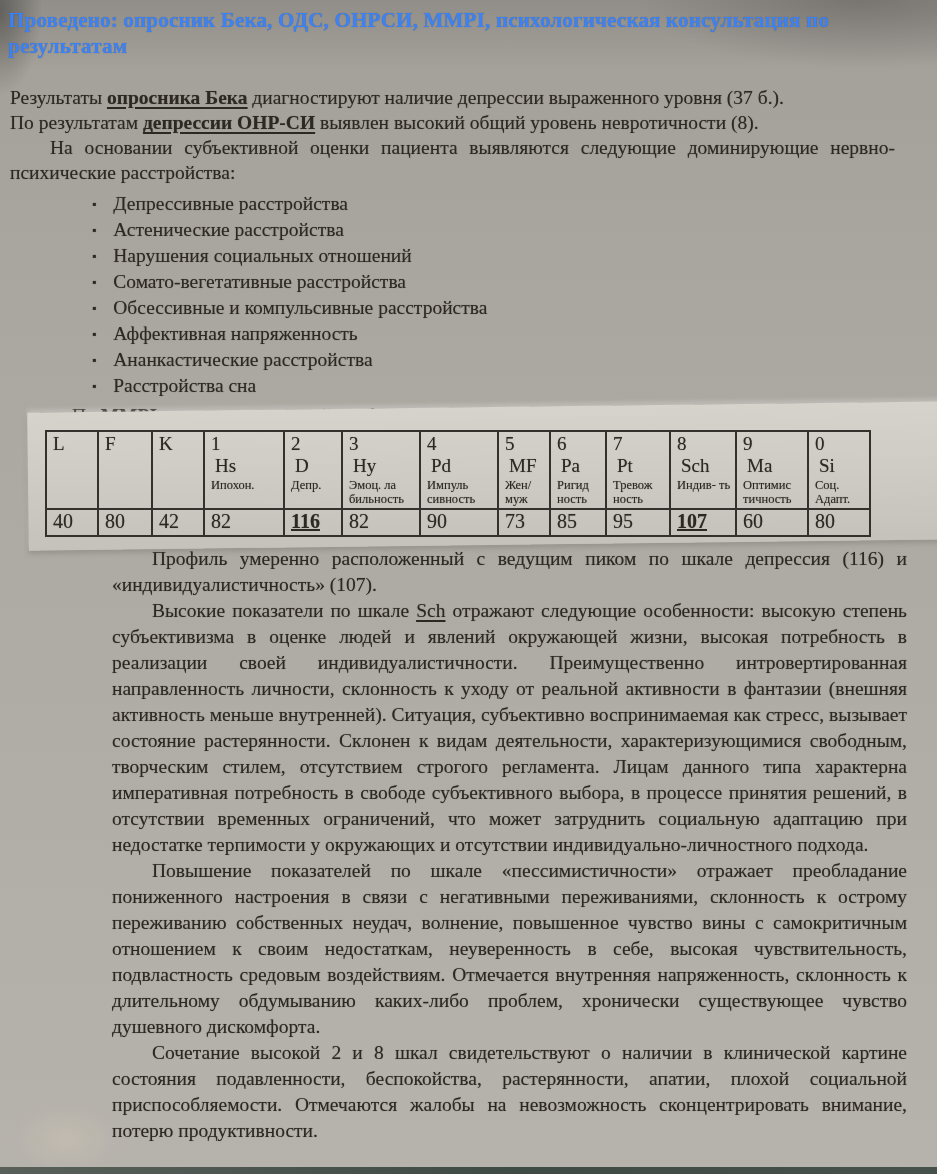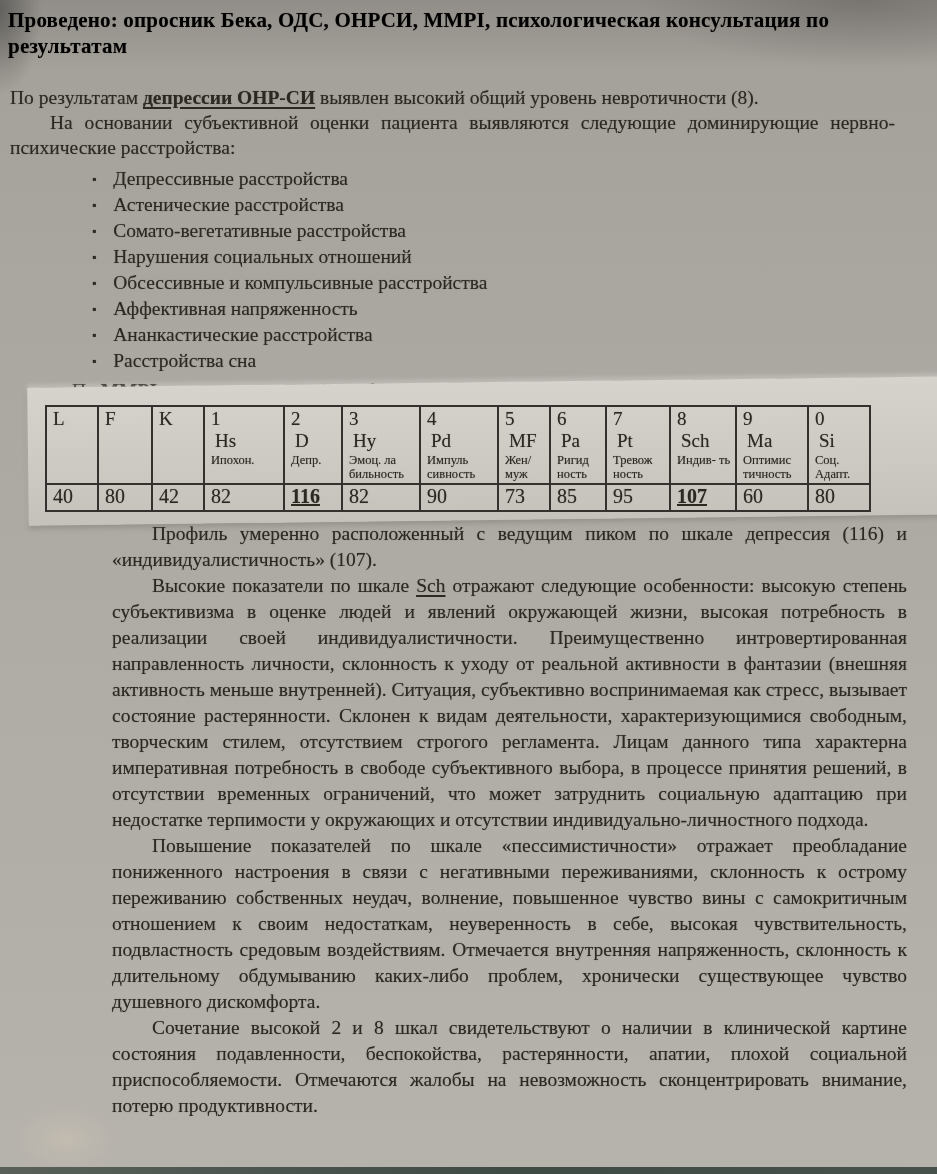"Проведено: опросник Бека, ОДС, ОНРСИ," .top-line { color: #000000 -> #3b82f6 }
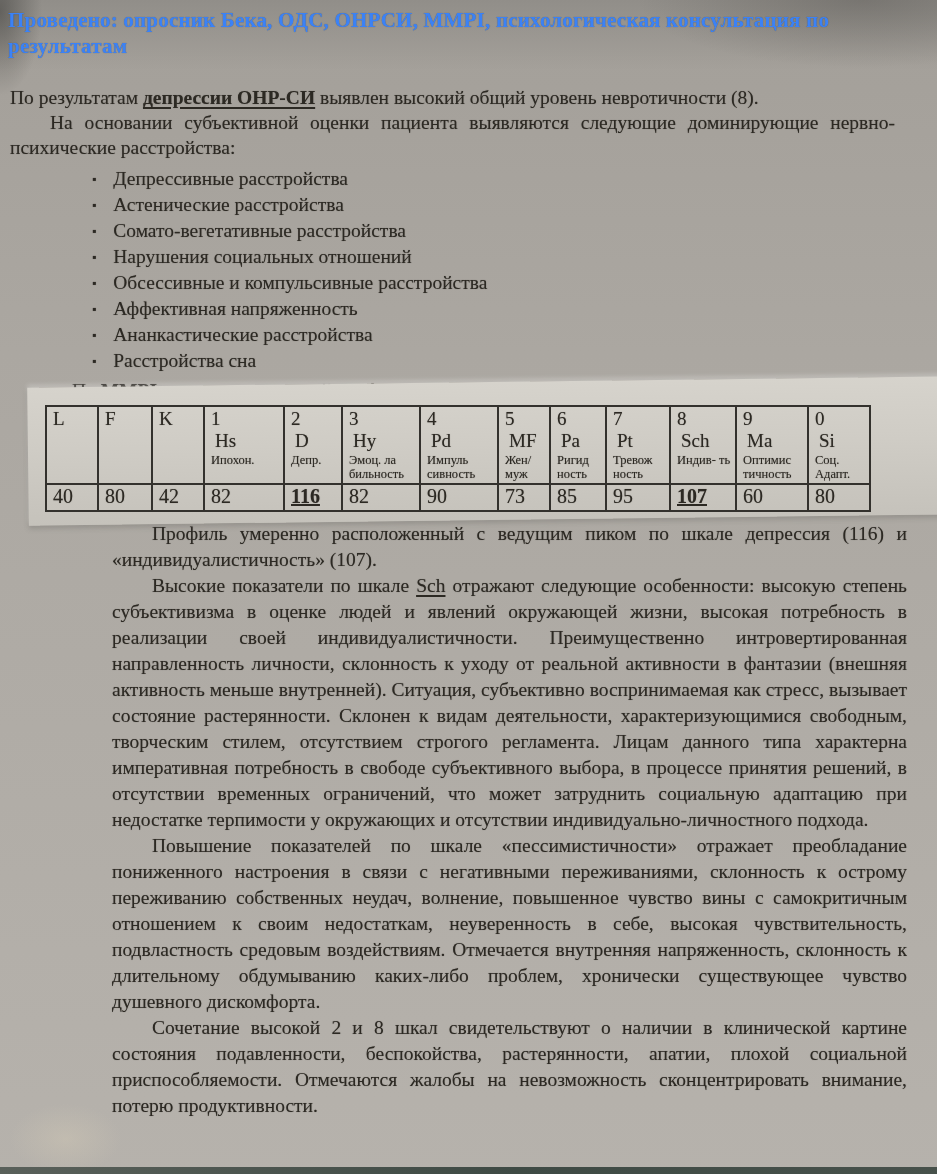"Результаты опросника Бека диагностируют" p.txt { html: none -> <p><span>Результаты </span><span>опросника Бека</span><span> диагностируют наличие депрессии выраженного уровня (37 б.).</span></p> }
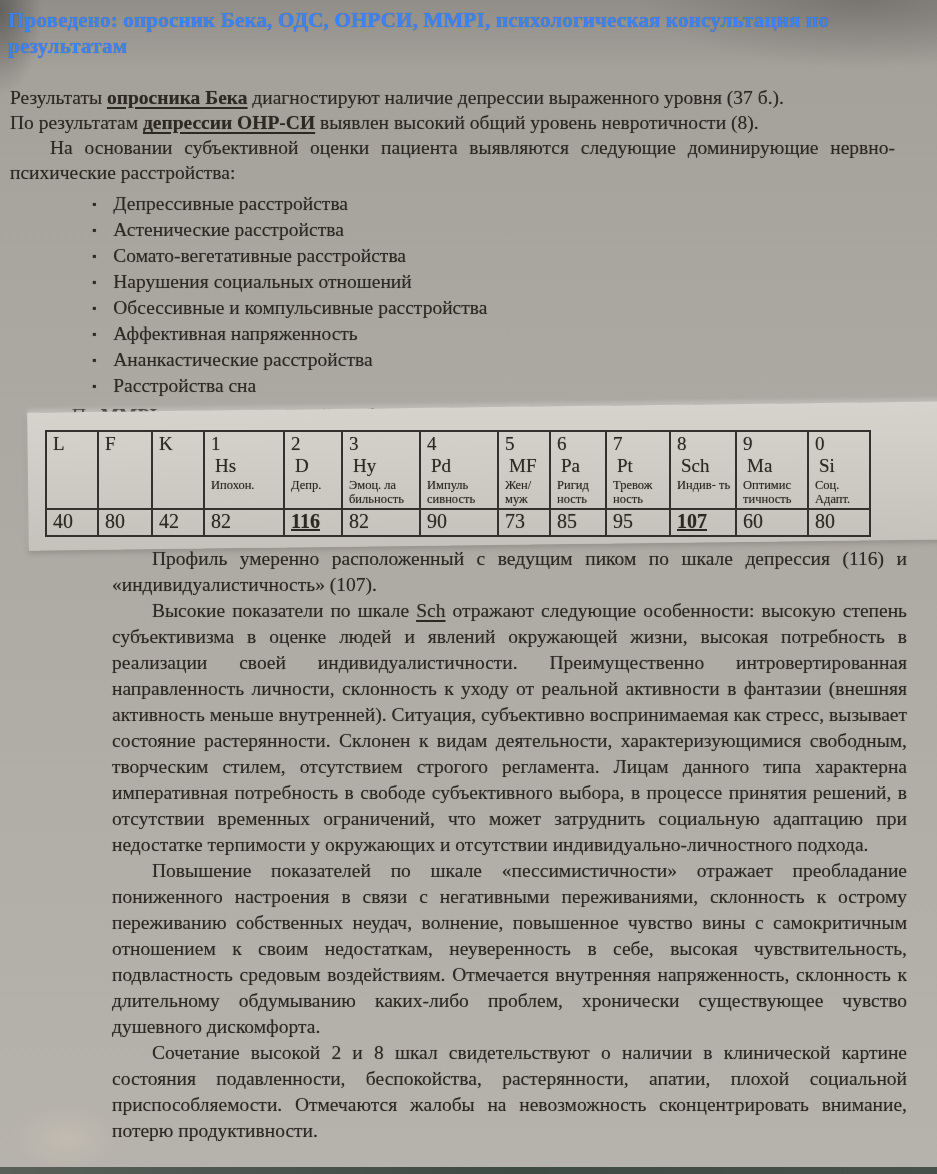"▪ Сомато-вегетативные расстройства" li { order: before "▪ Нарушения социальных отношений" -> after "▪ Нарушения социальных отношений" }
